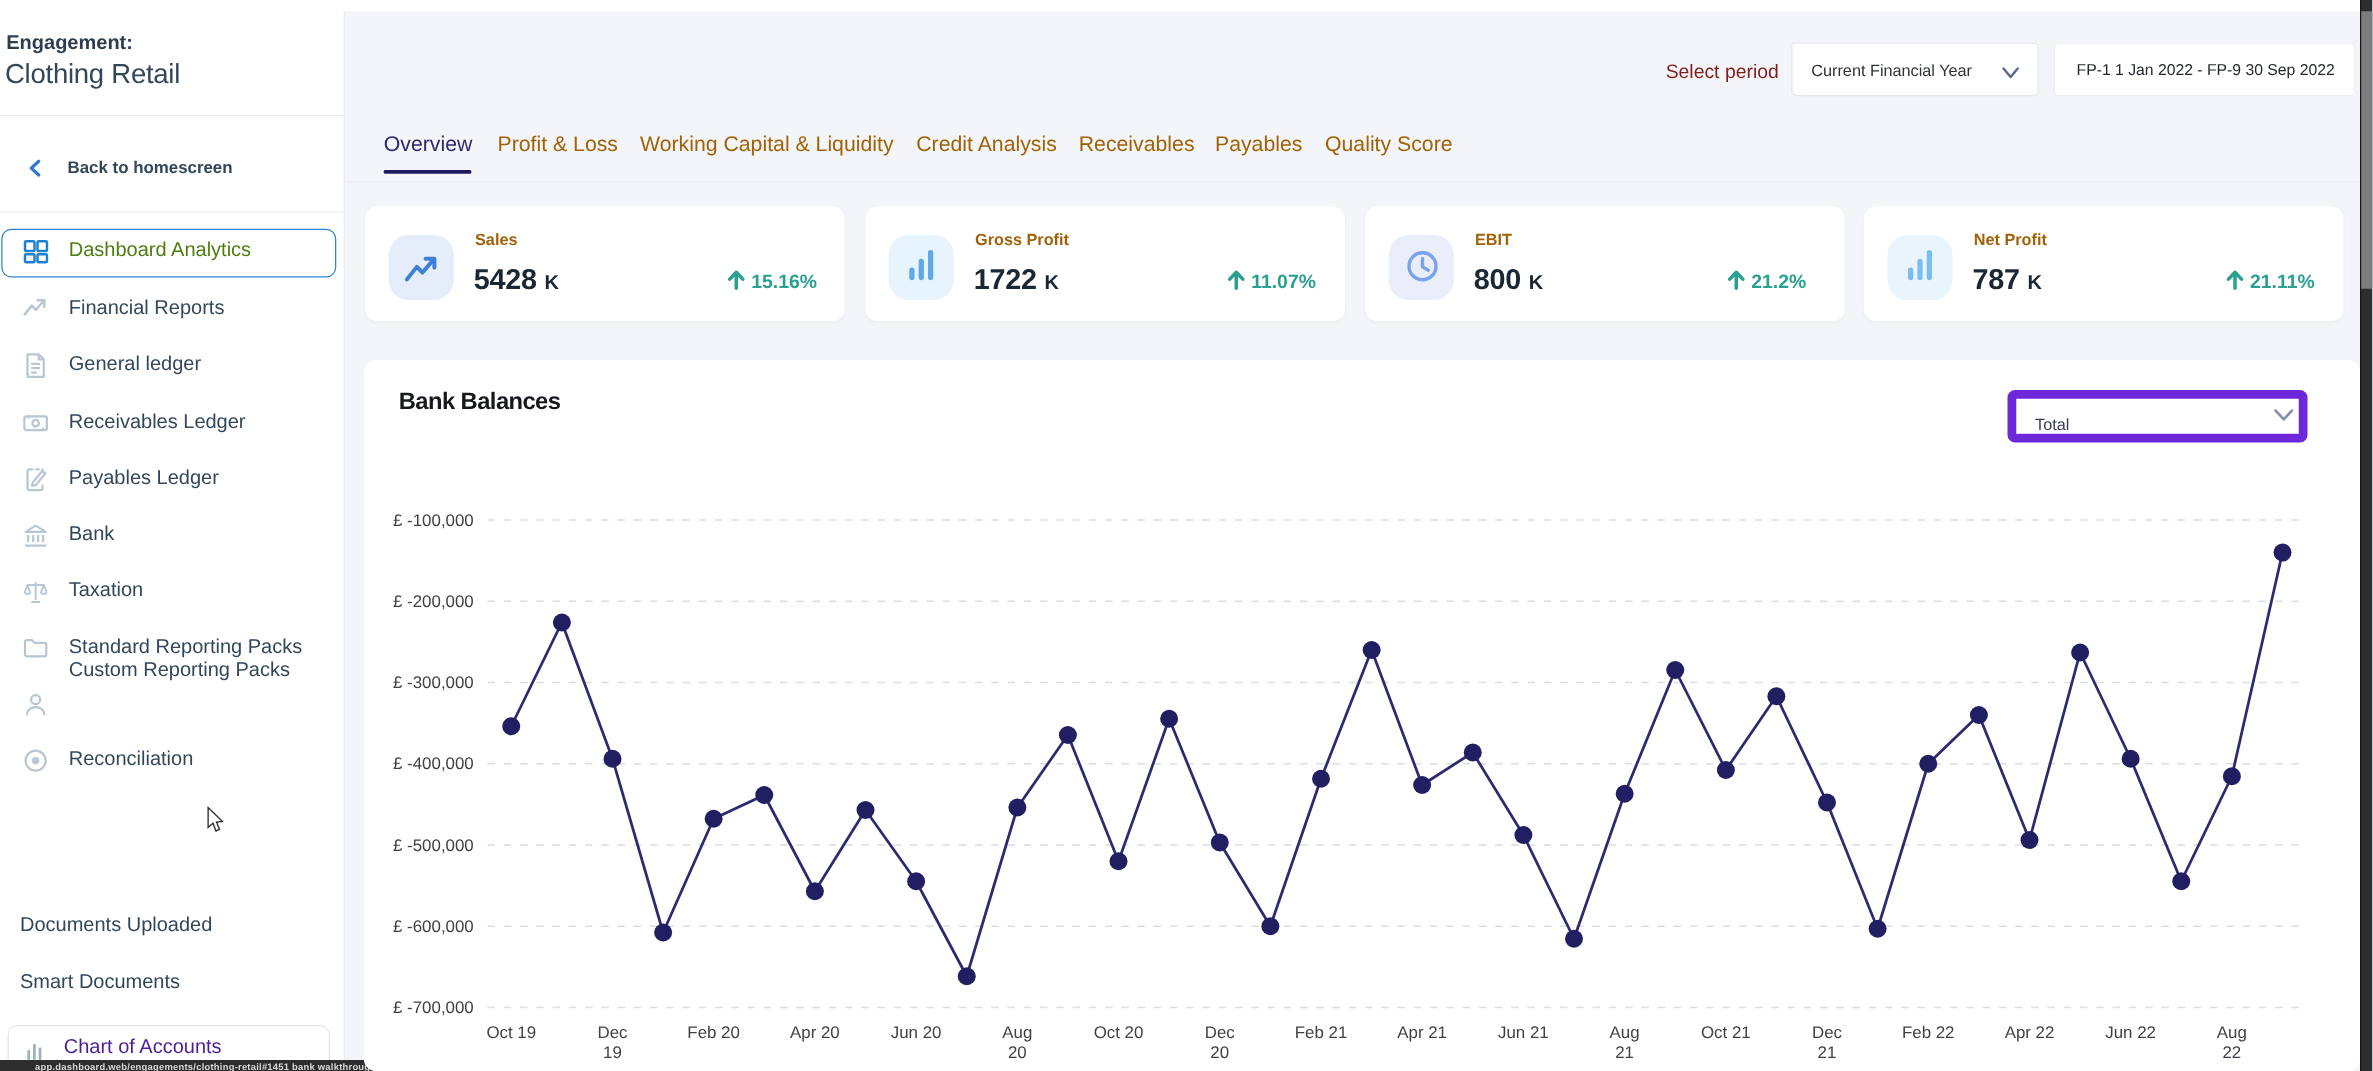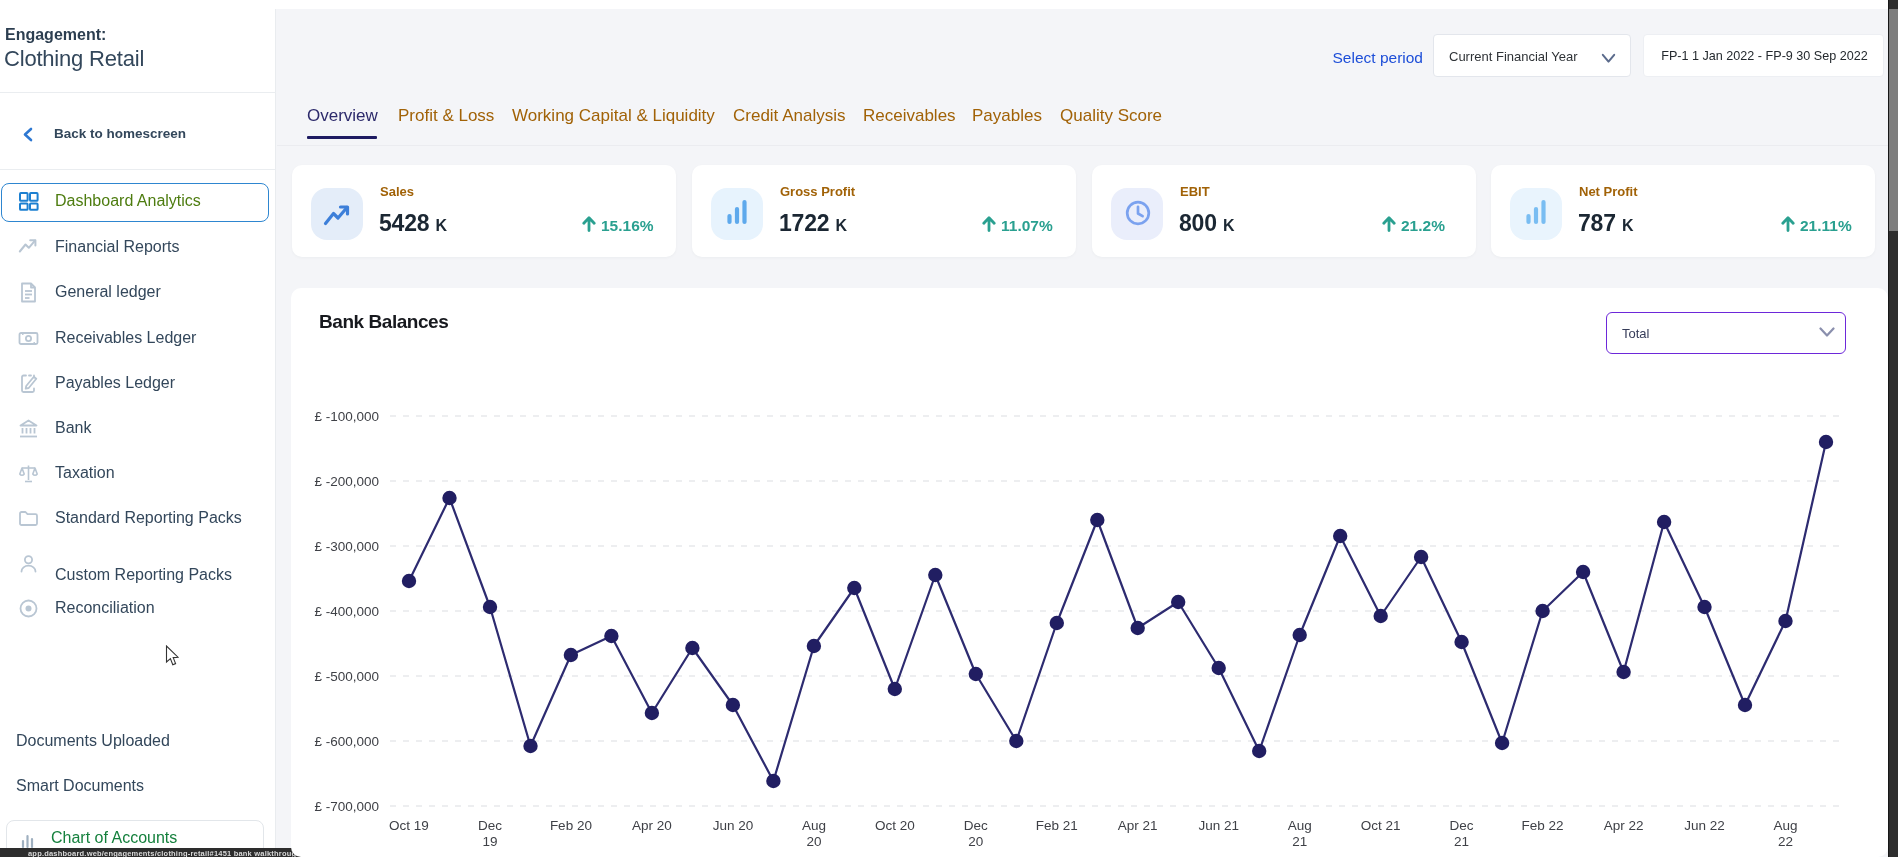"Select period" #selper { color: #1d4ed8 -> #7f1d1d }
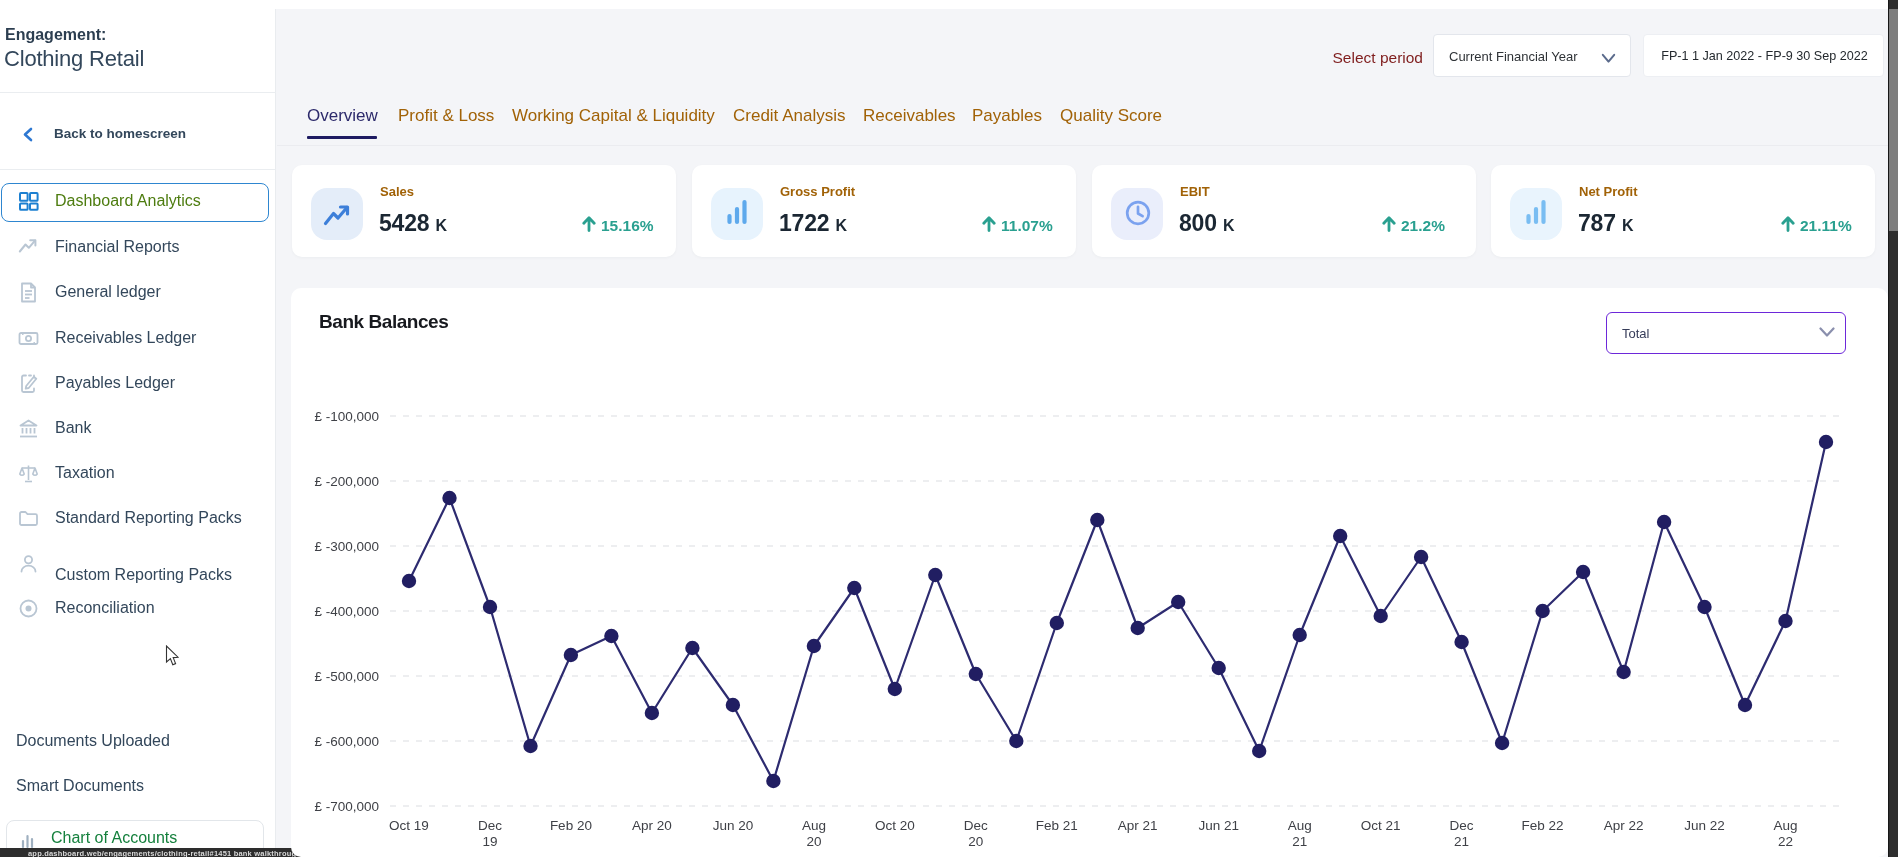"Total" #totaldd { border: 1px solid #6d28d9 -> 7px solid #6d28d9 }
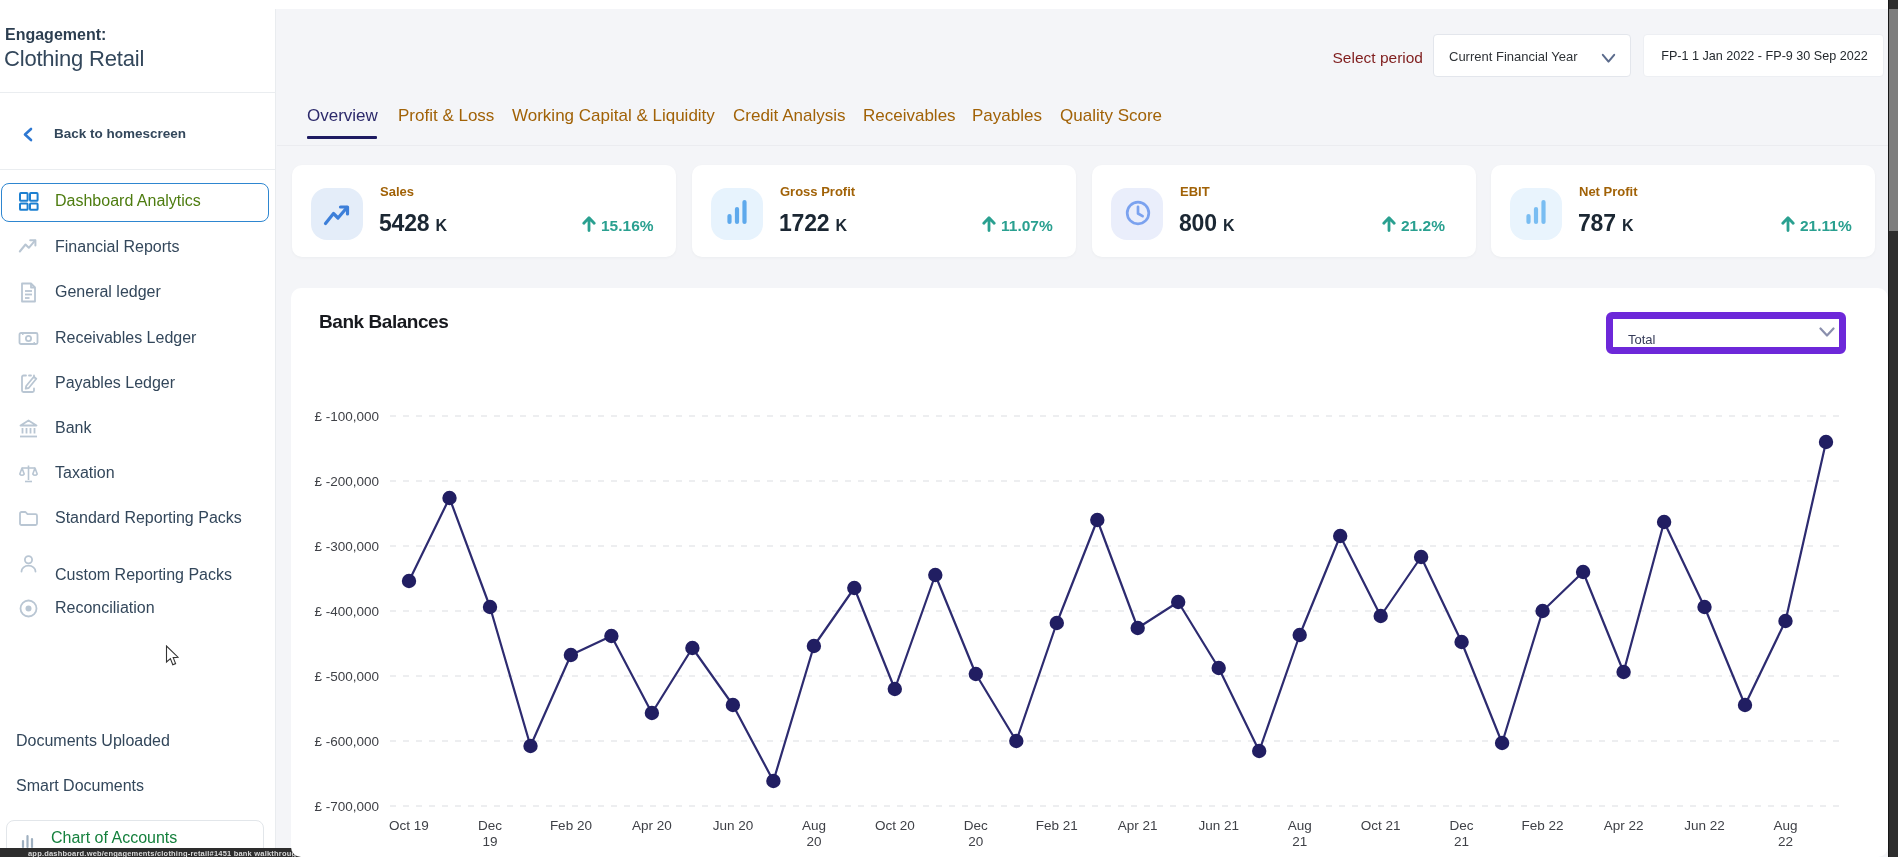"Custom Reporting Packs" div.abs { top: 566px -> 528px }
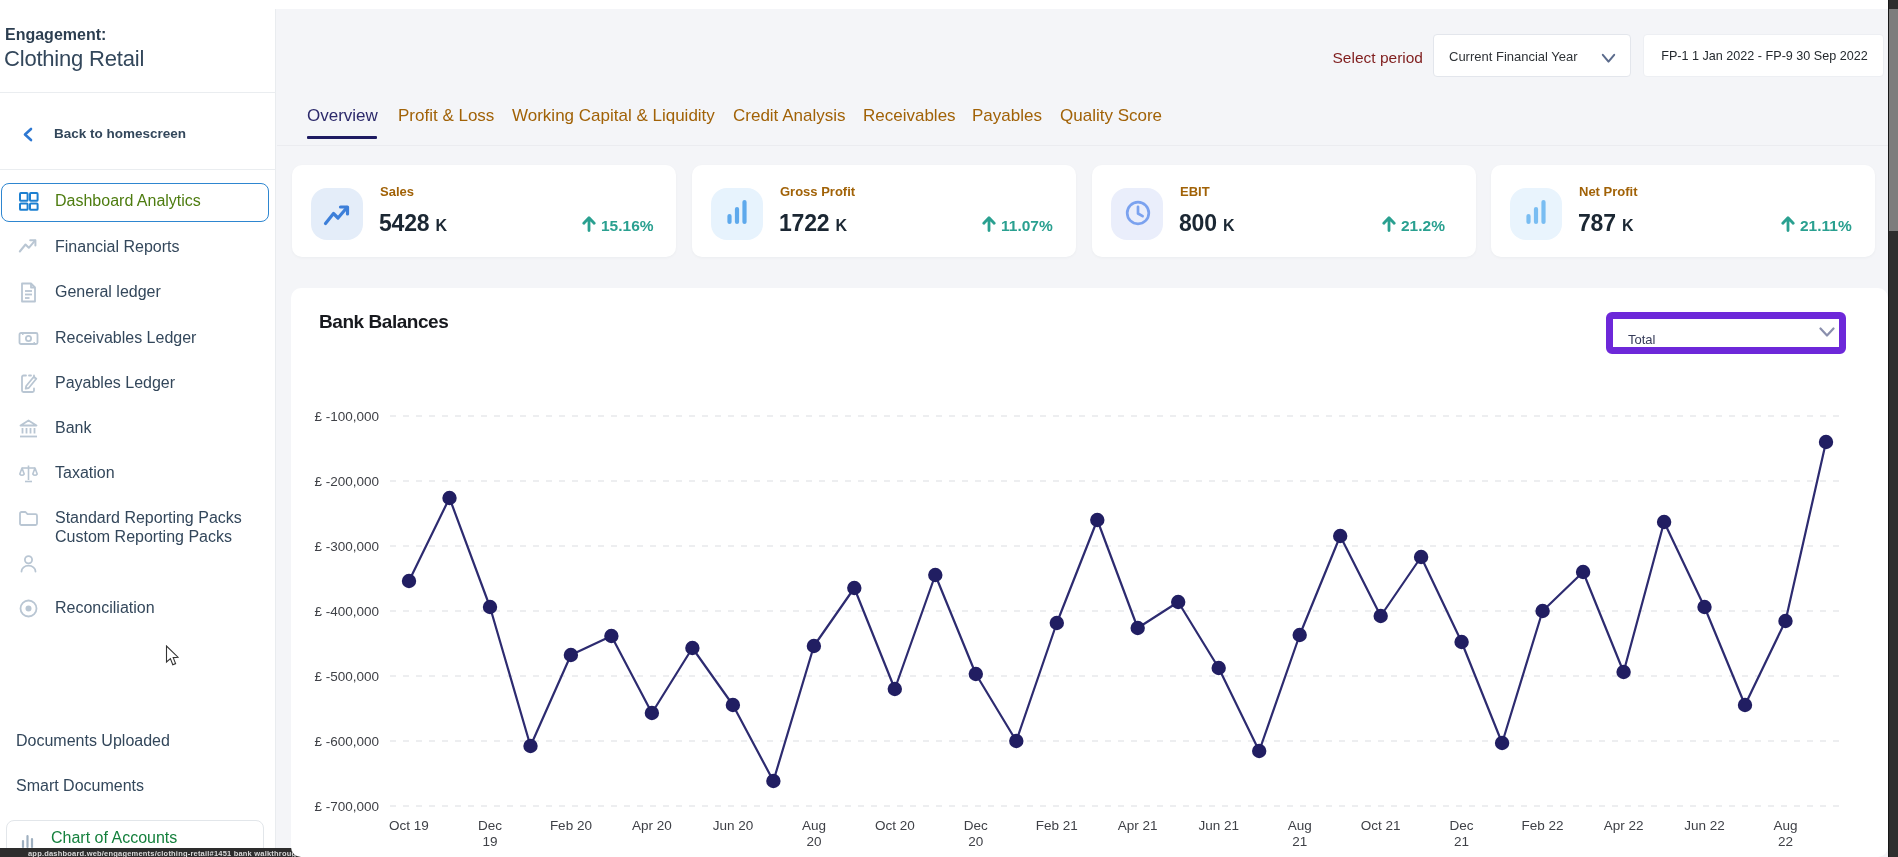"Chart of Accounts" #coatext { color: #15803d -> #4c1d95 }
